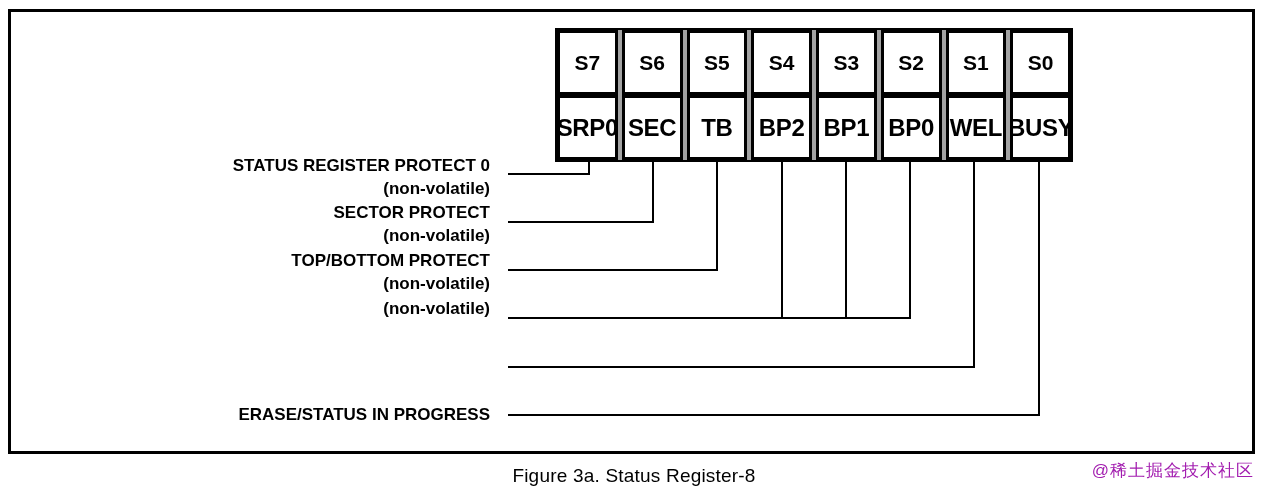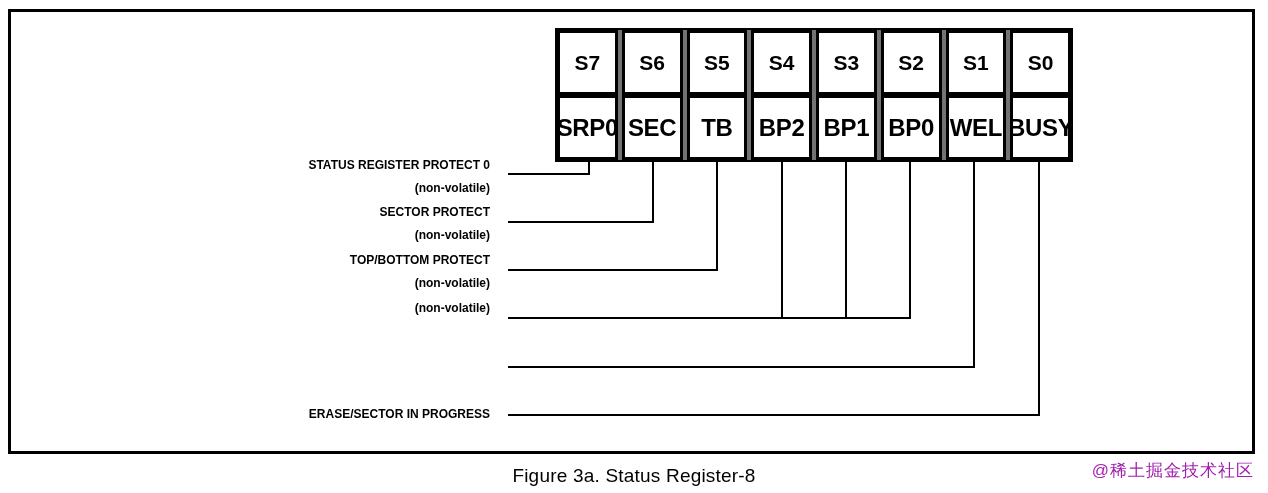"S7" .register-table { background: #737373 -> #a3a3a3 }
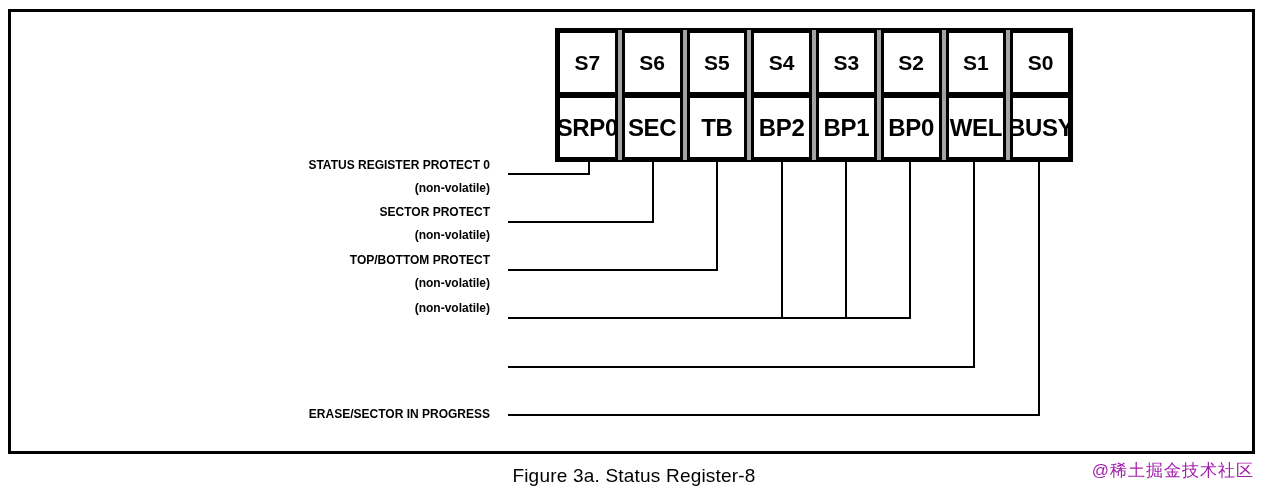"STATUS REGISTER PROTECT 0" .field-label { font-size: 12px -> 17px }
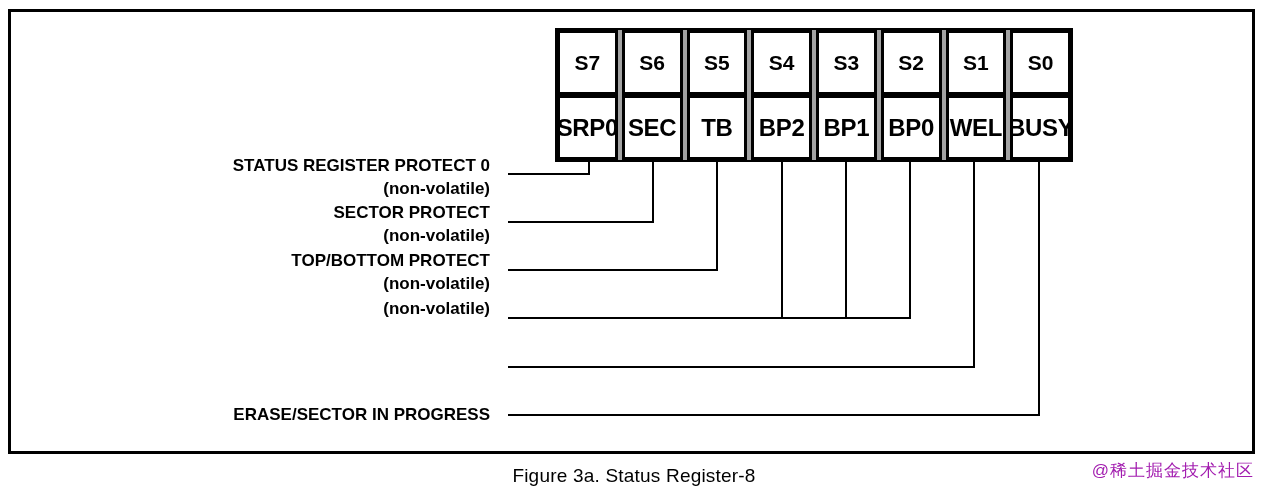"ERASE/SECTOR IN PROGRESS" span.main { text: ERASE/SECTOR -> ERASE/STATUS }
